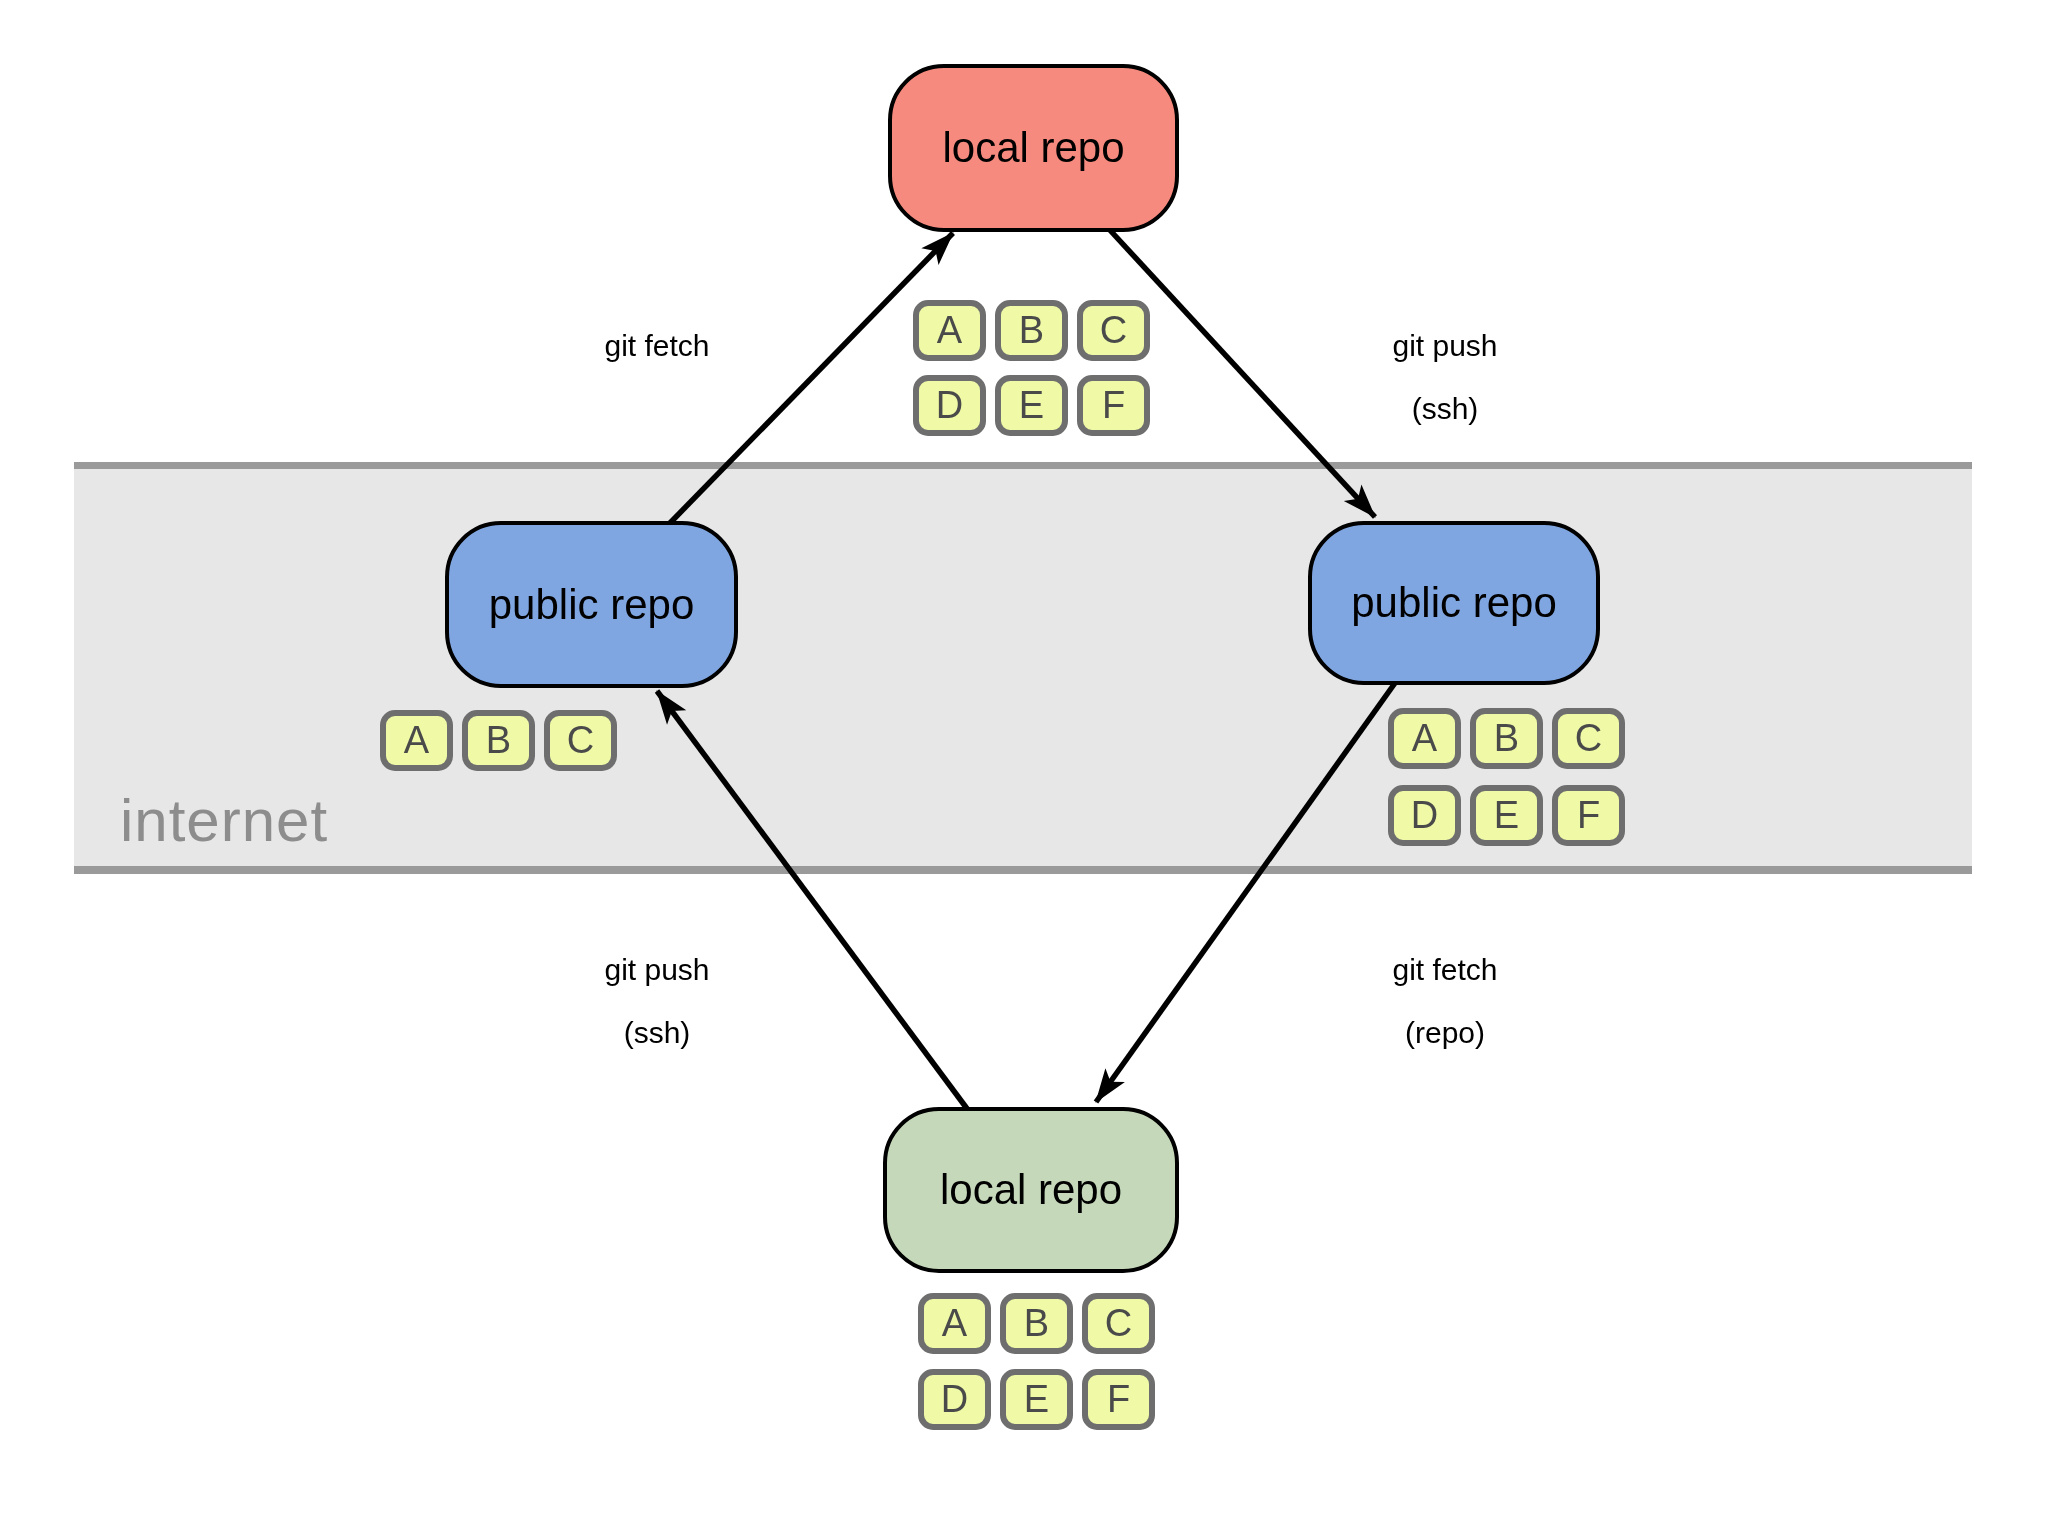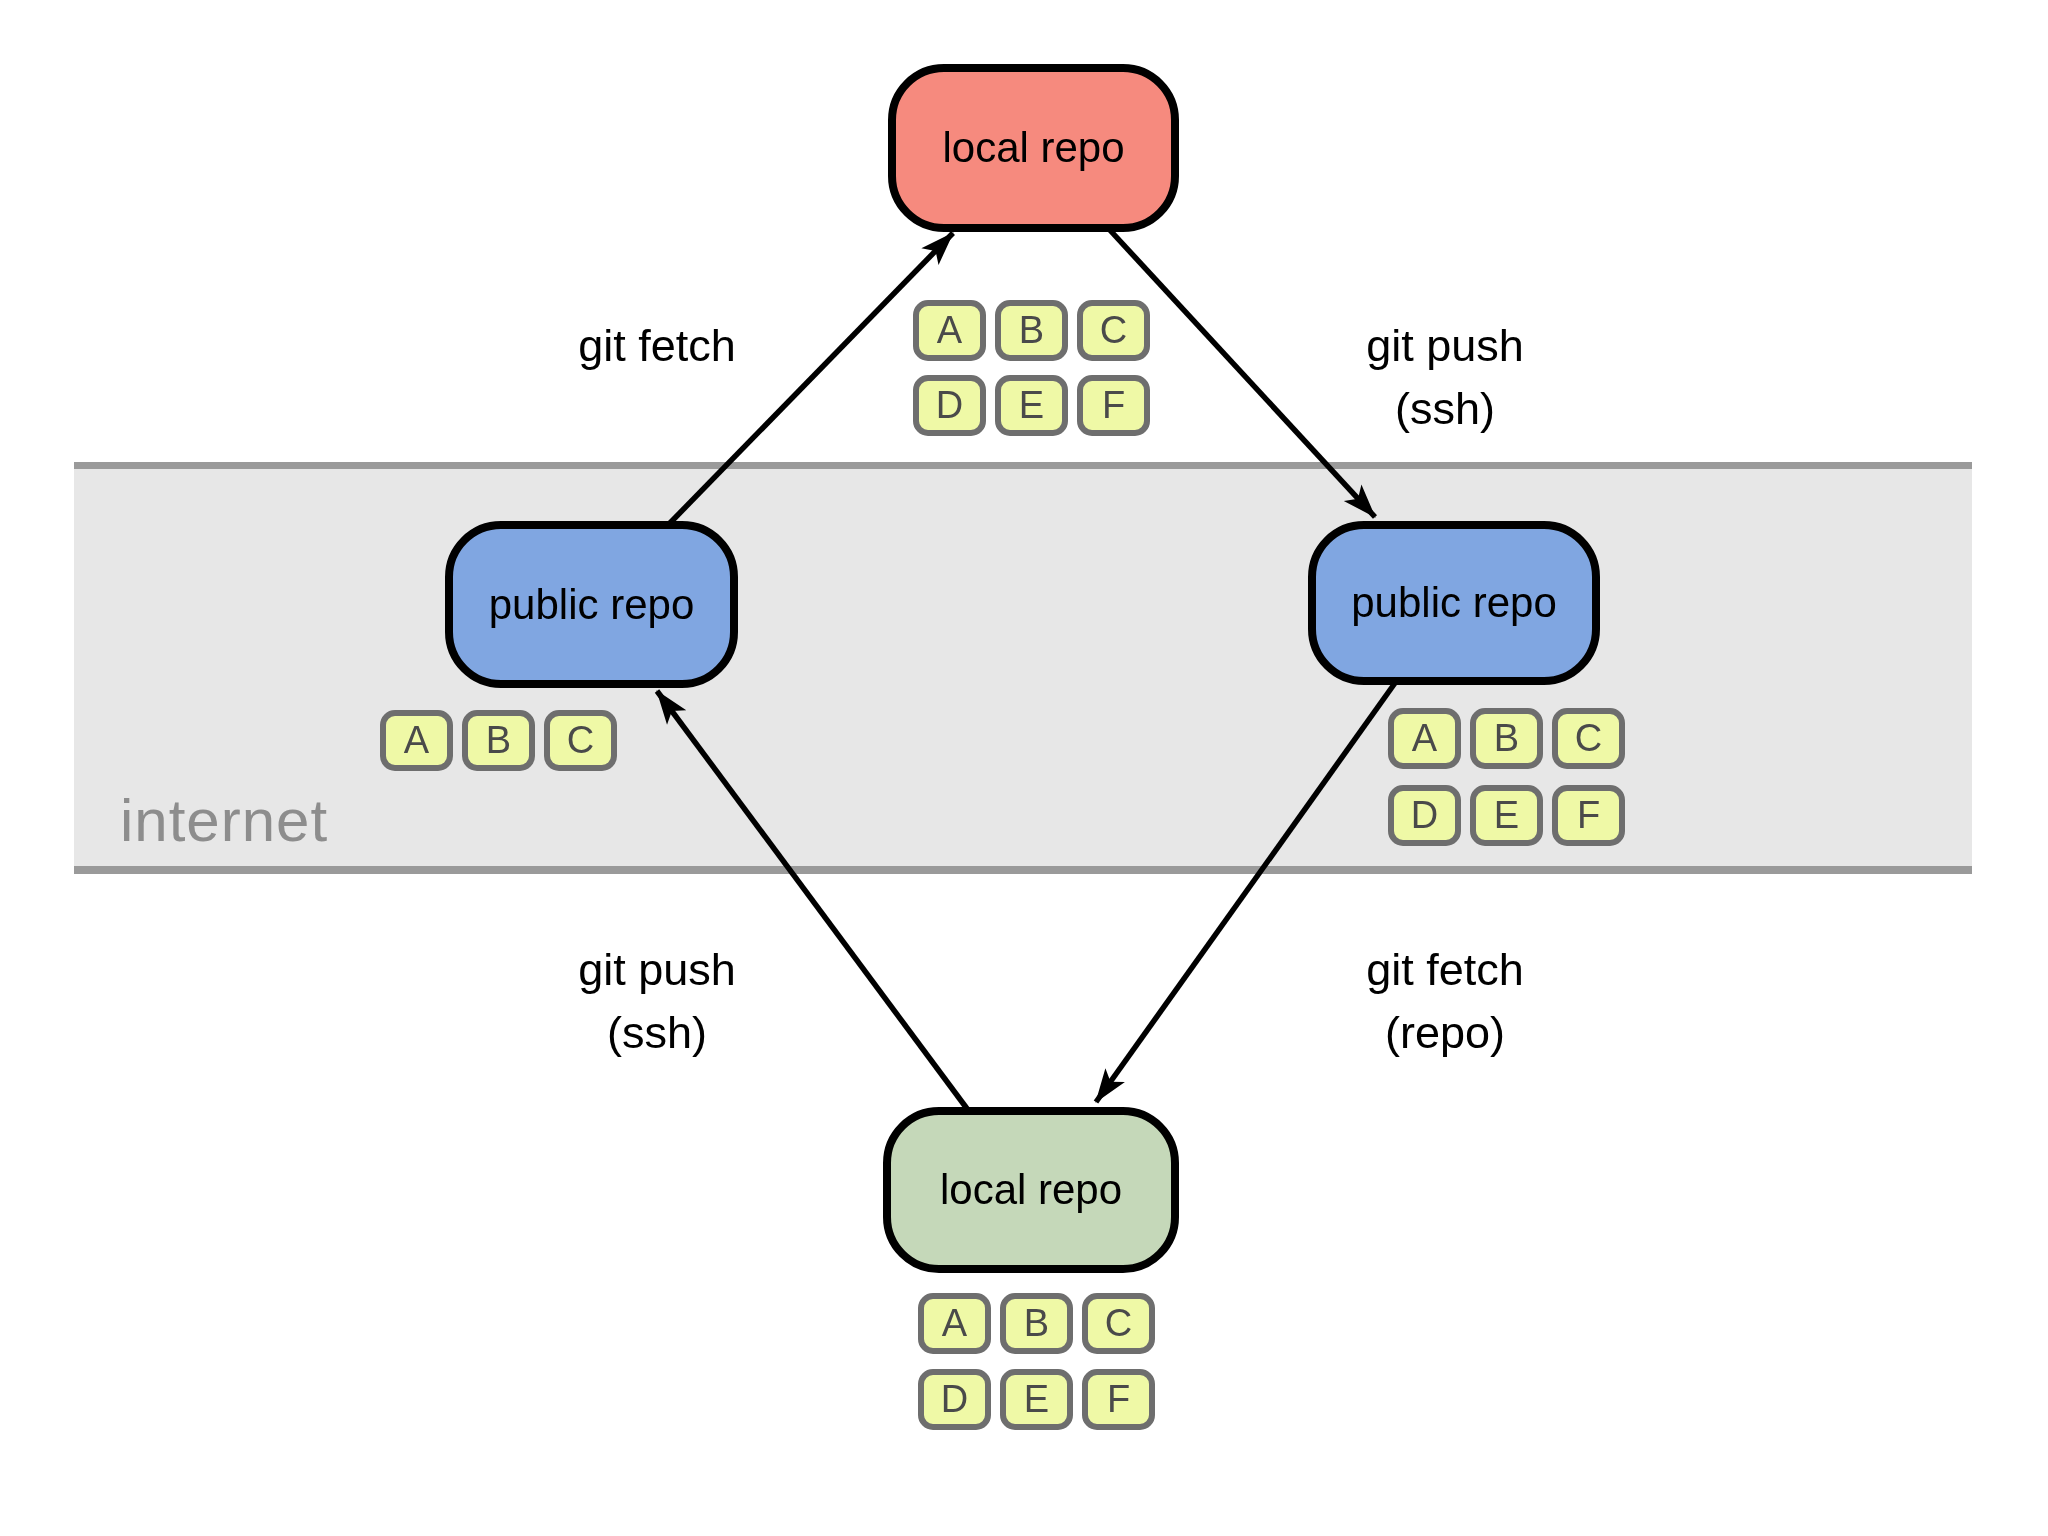"local repo" .node { border: 8px solid #000000 -> 4px solid #000000 }
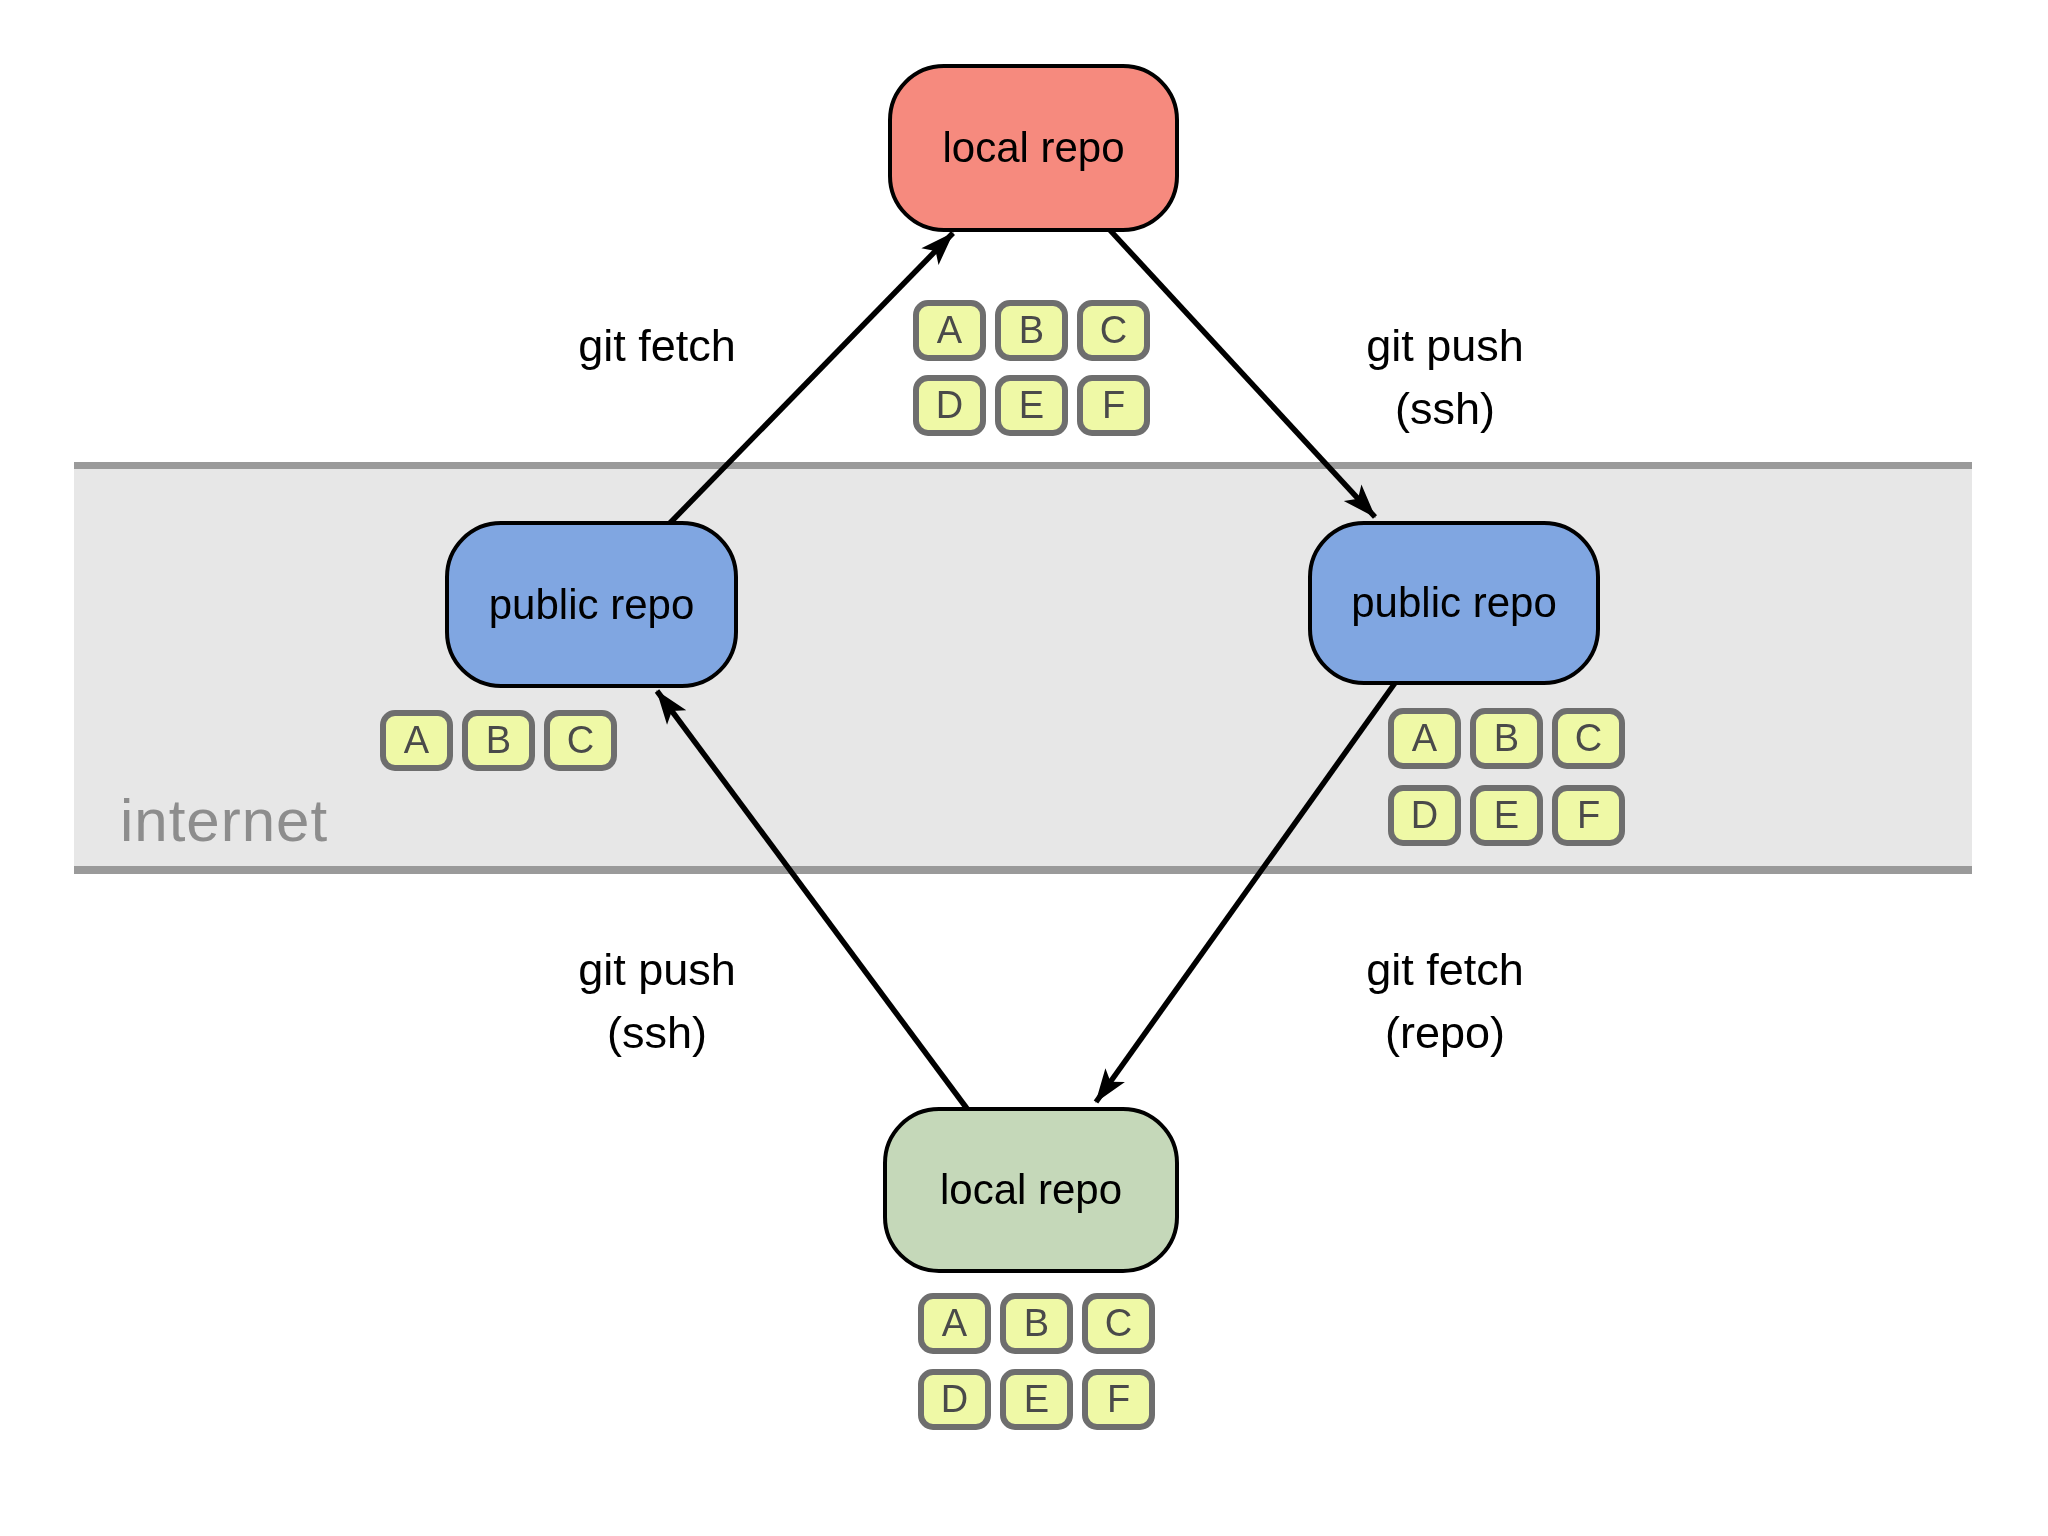"git fetch" .edge-label { font-size: 45px -> 30px }
